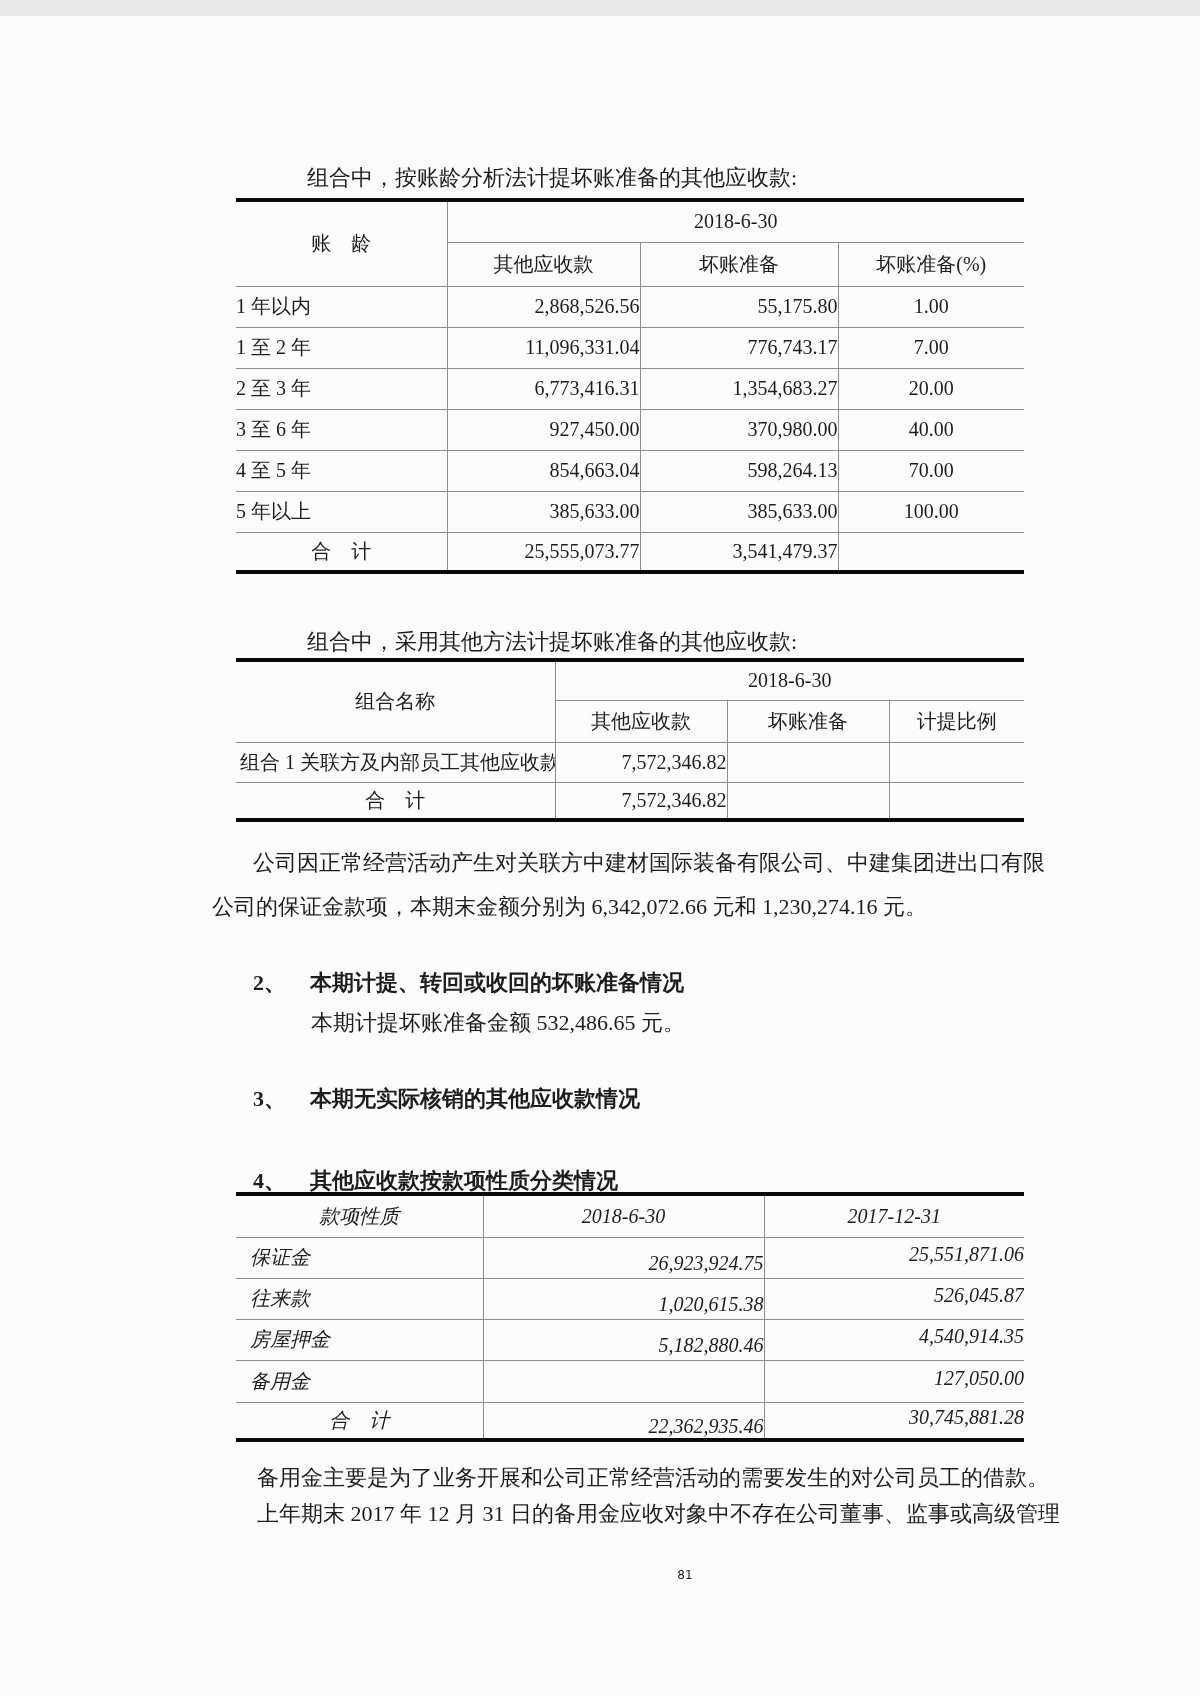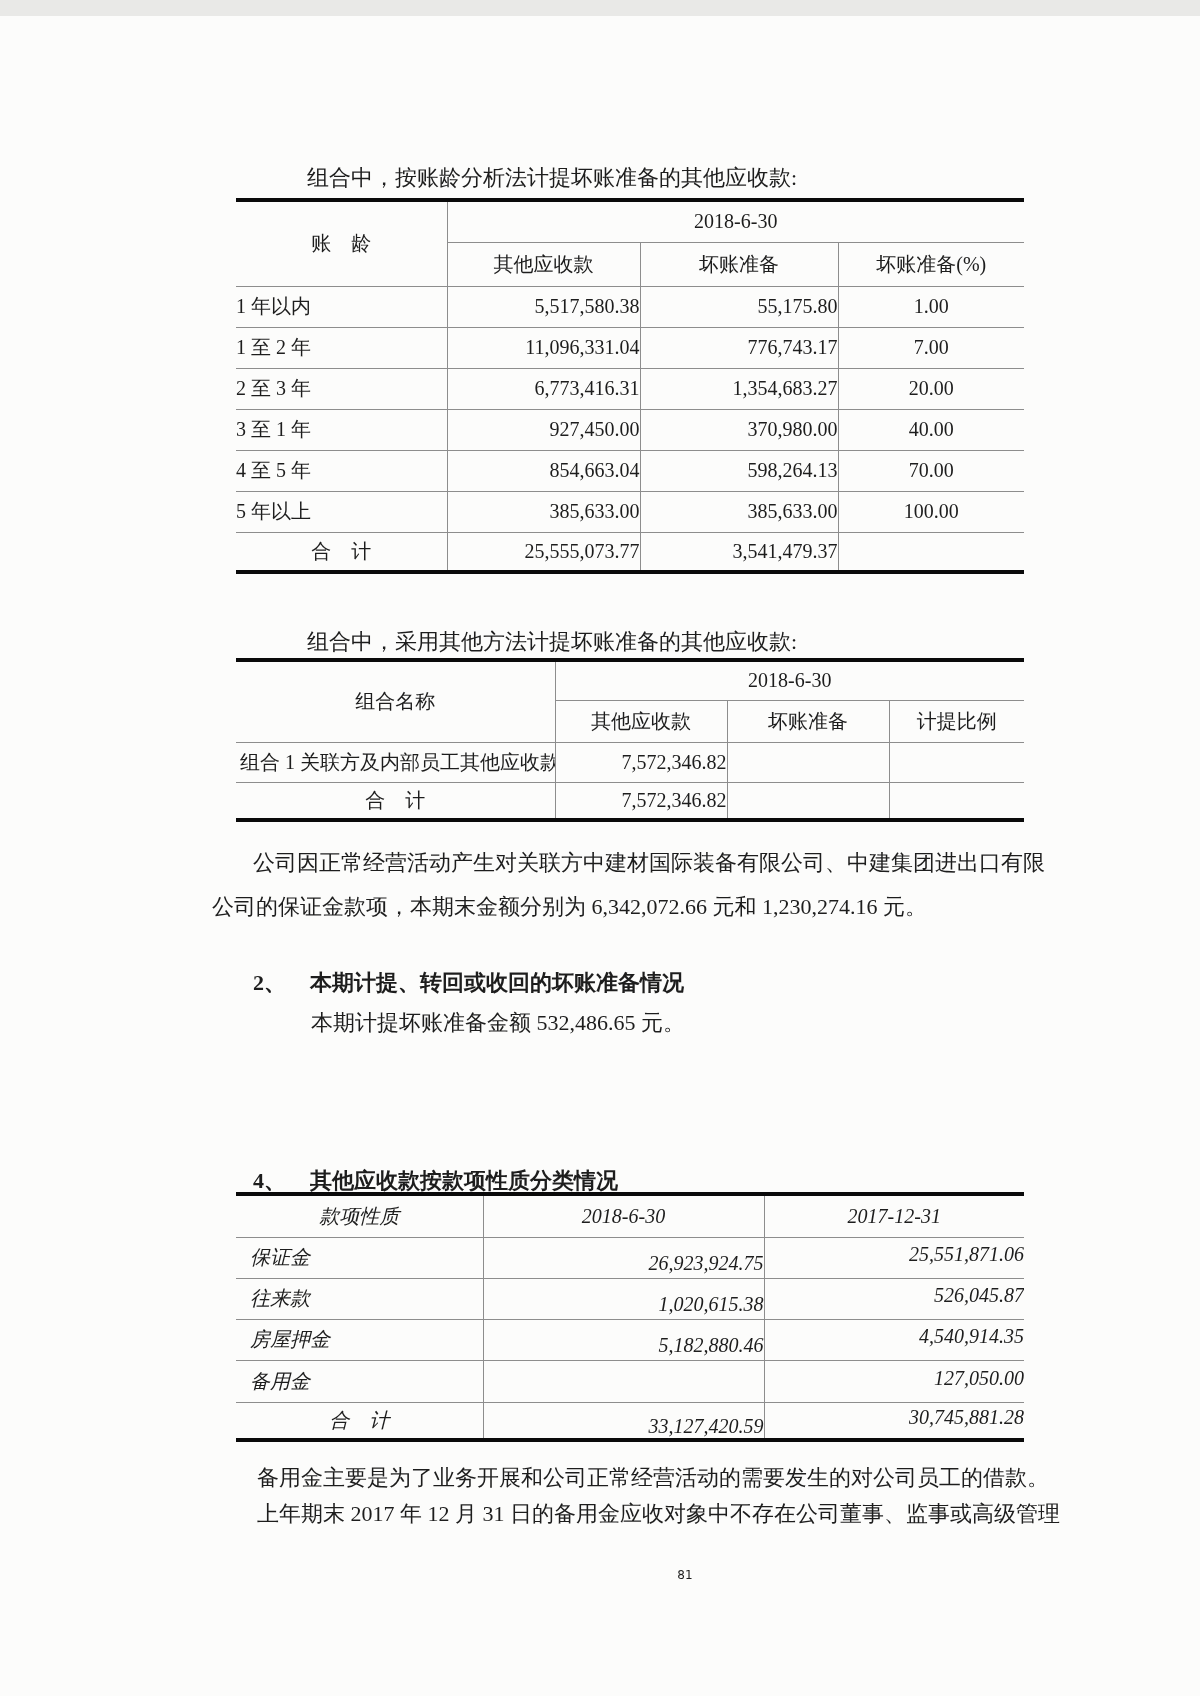"5,517,580.38" td.num { text: 5,517,580.38 -> 2,868,526.56 }
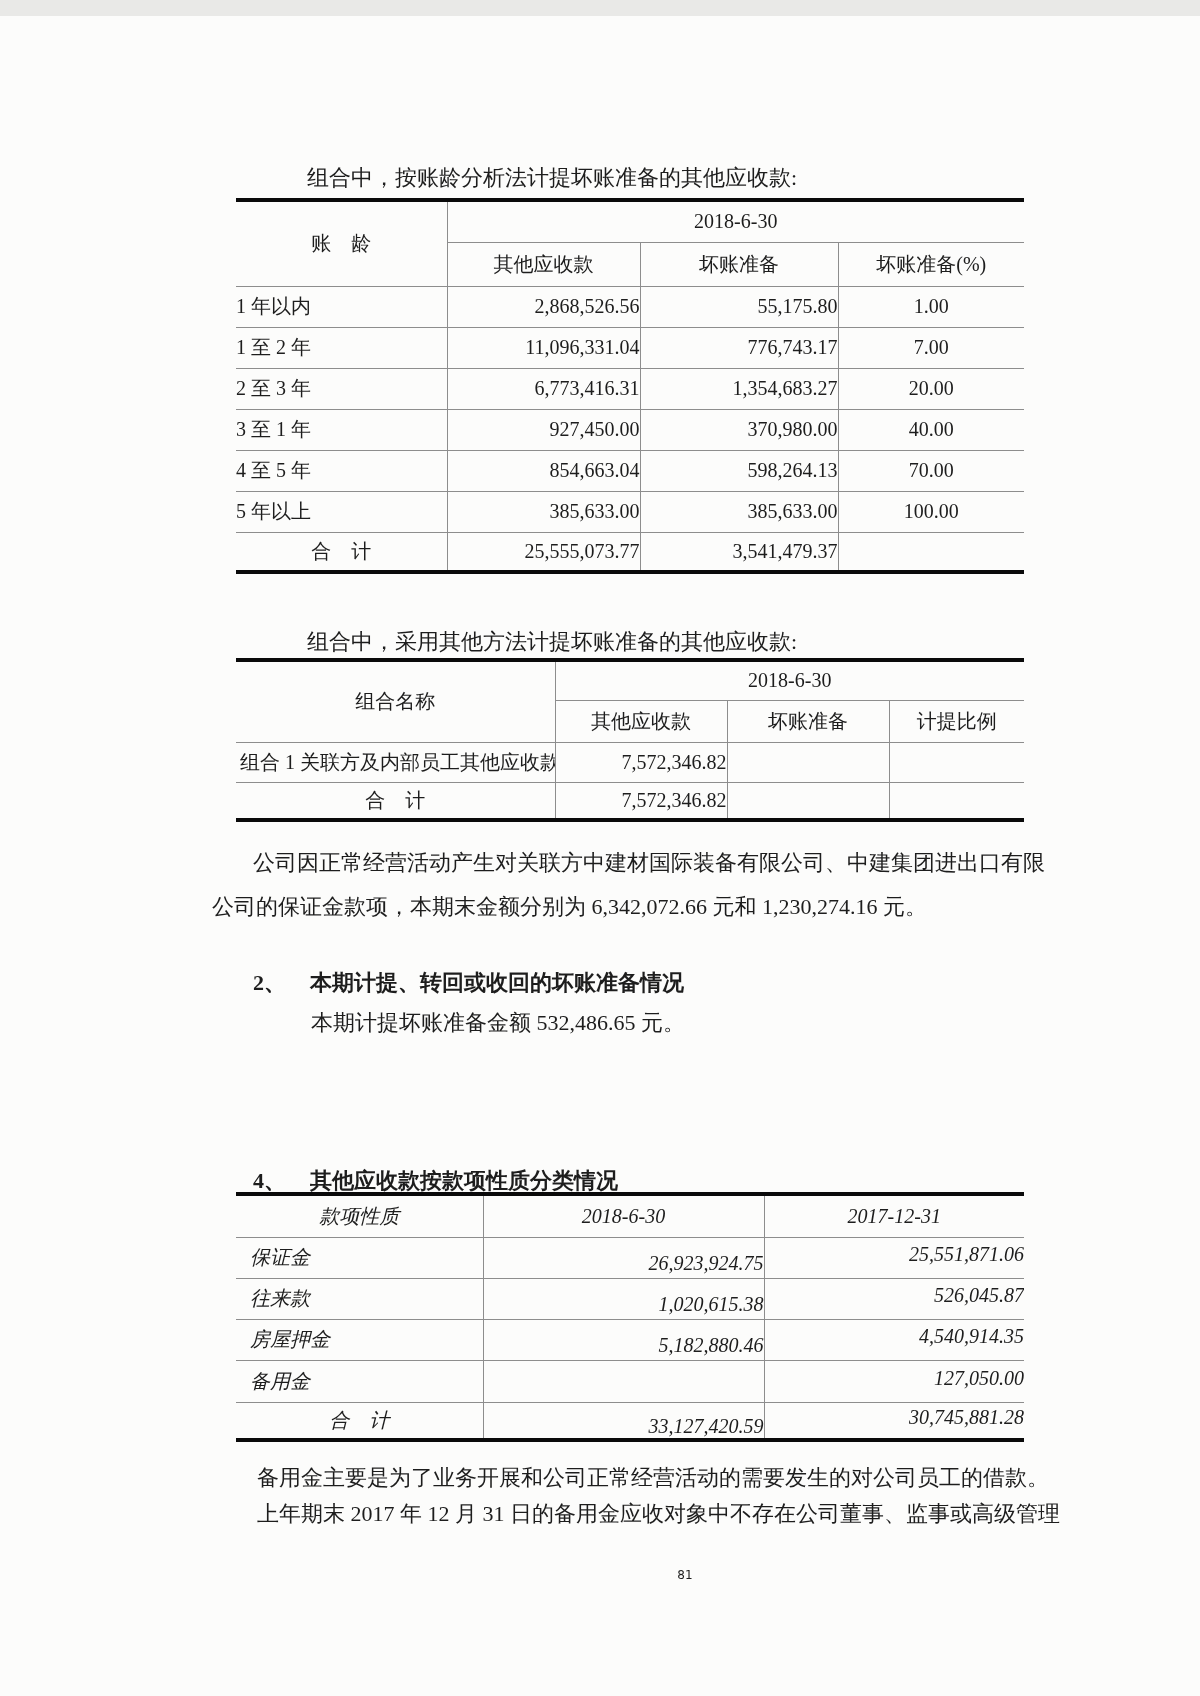"3 至 1 年" td.lbl { text: 1 -> 6 }
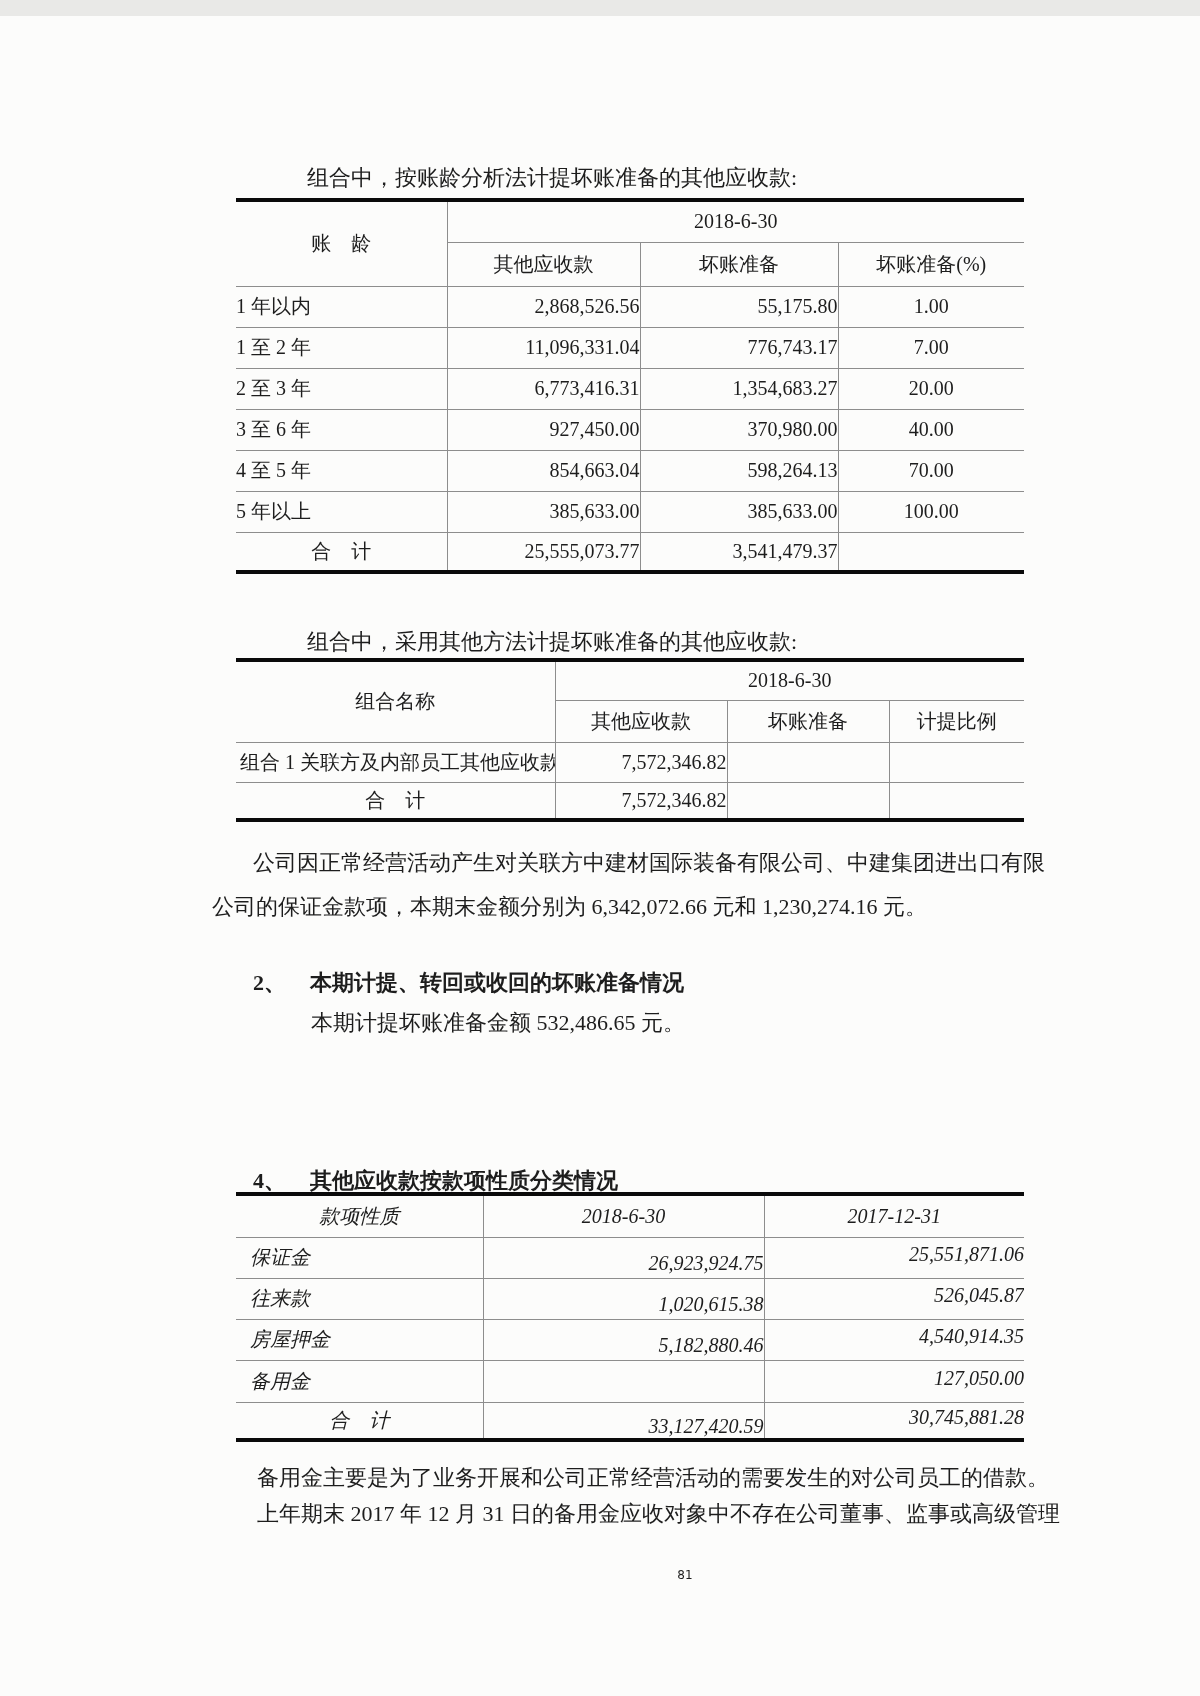"3、 本期无实际核销的其他应收款情况" div.tline { html: none -> <div> <span>3、</span><span>本期无实际核销的其他应收款情况</span> </div> }
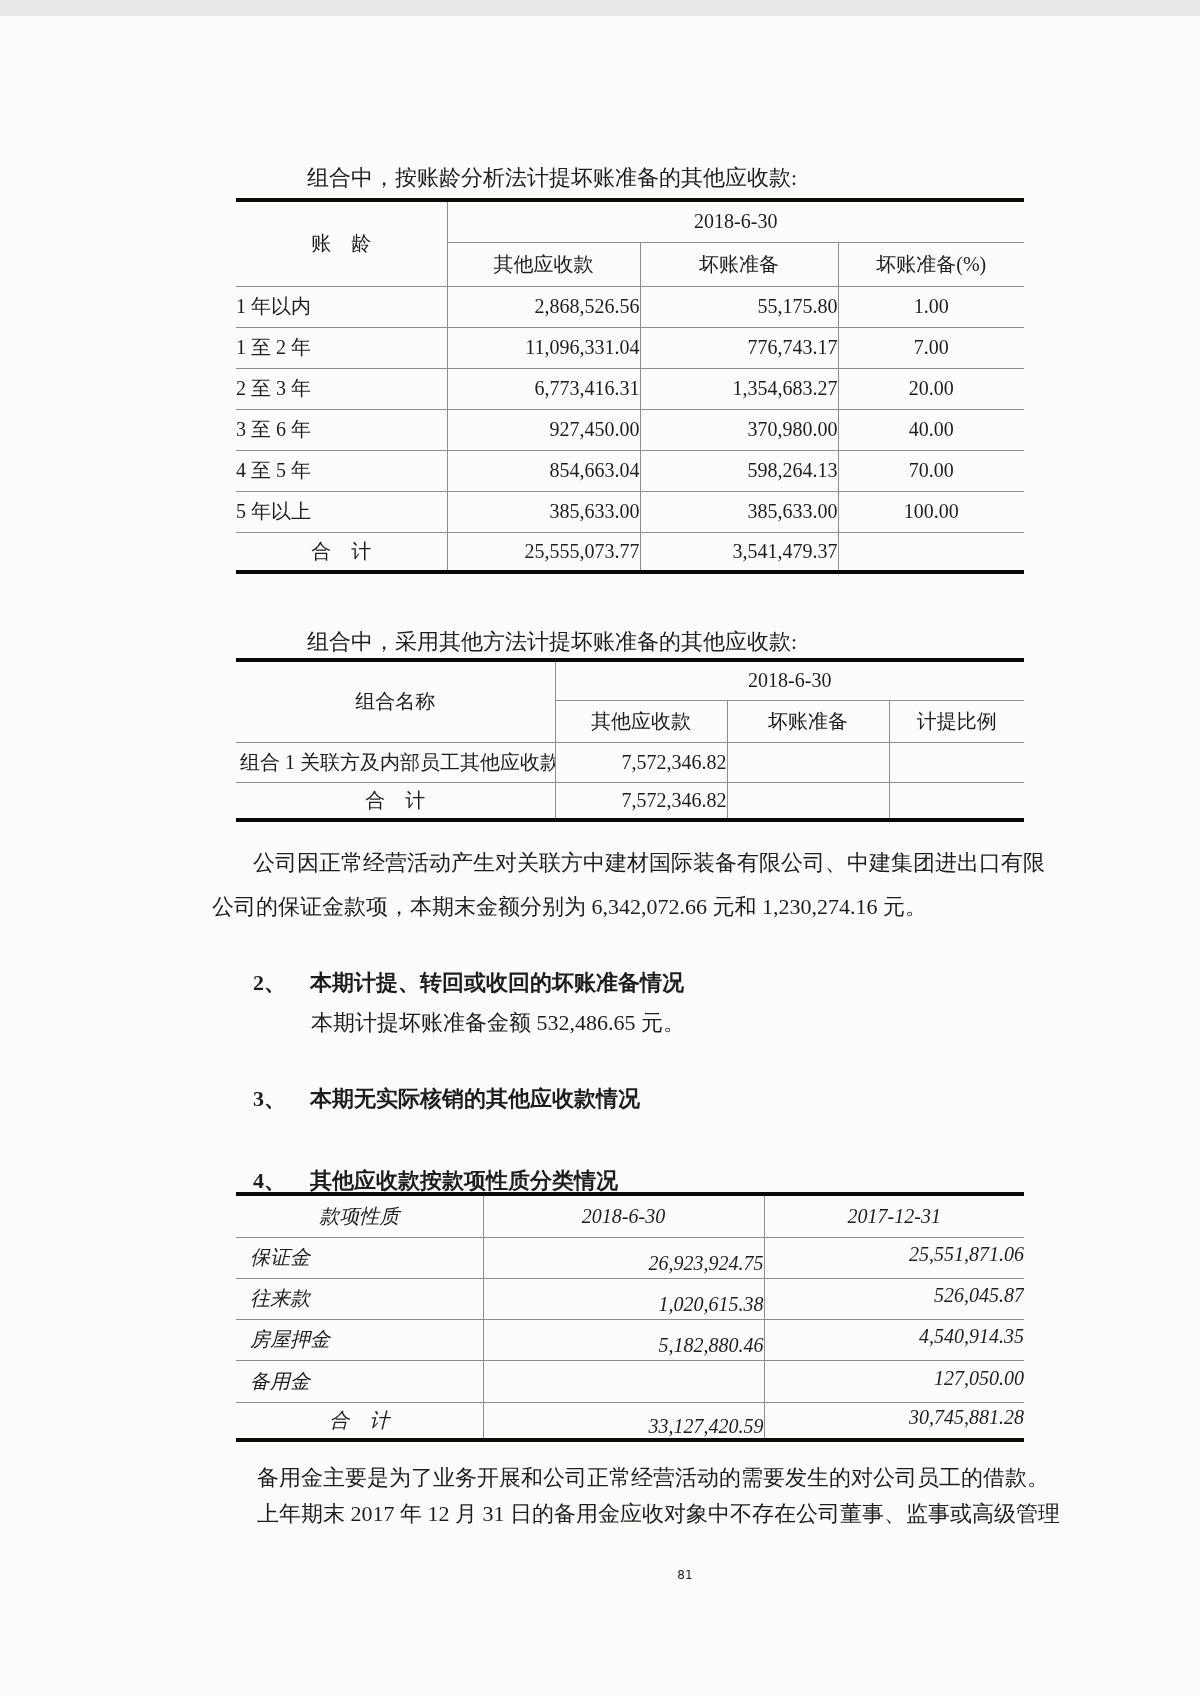"33,127,420.59" span { text: 33,127,420.59 -> 22,362,935.46 }
